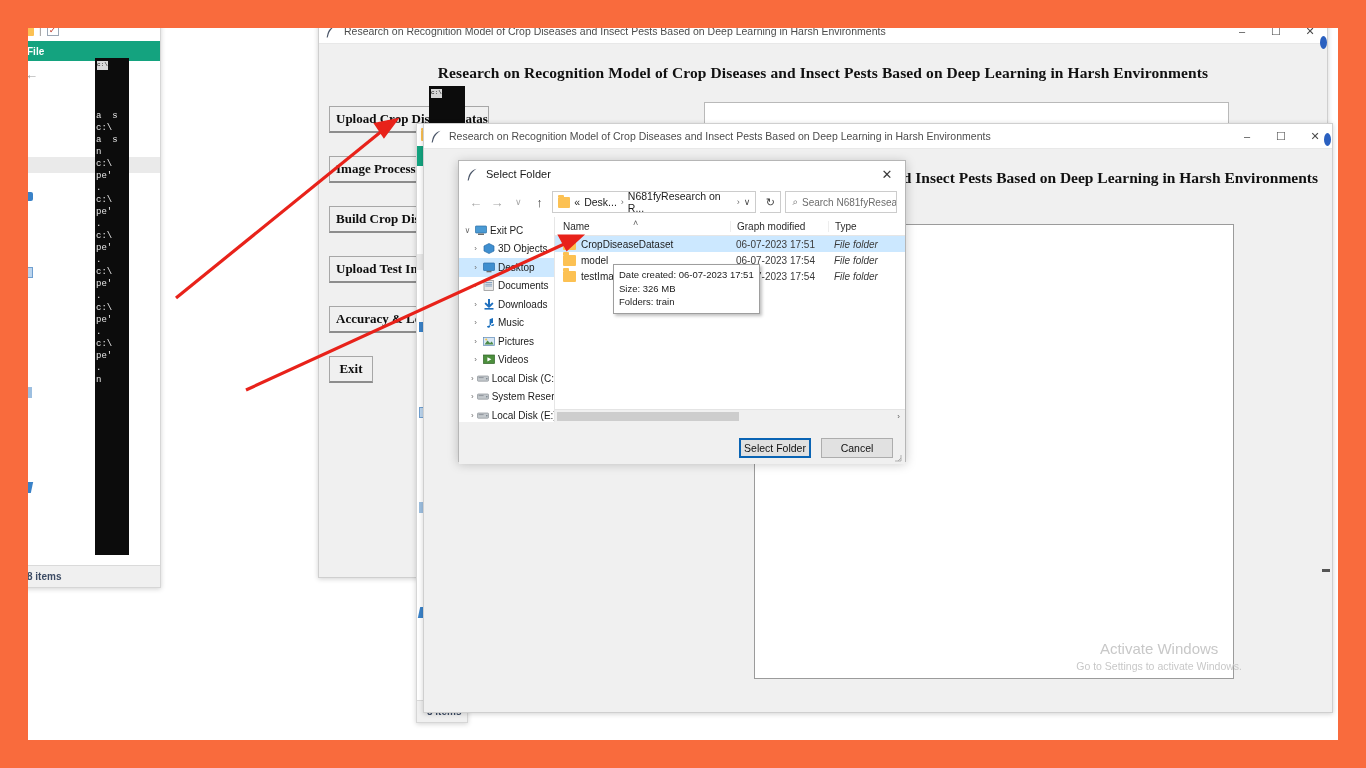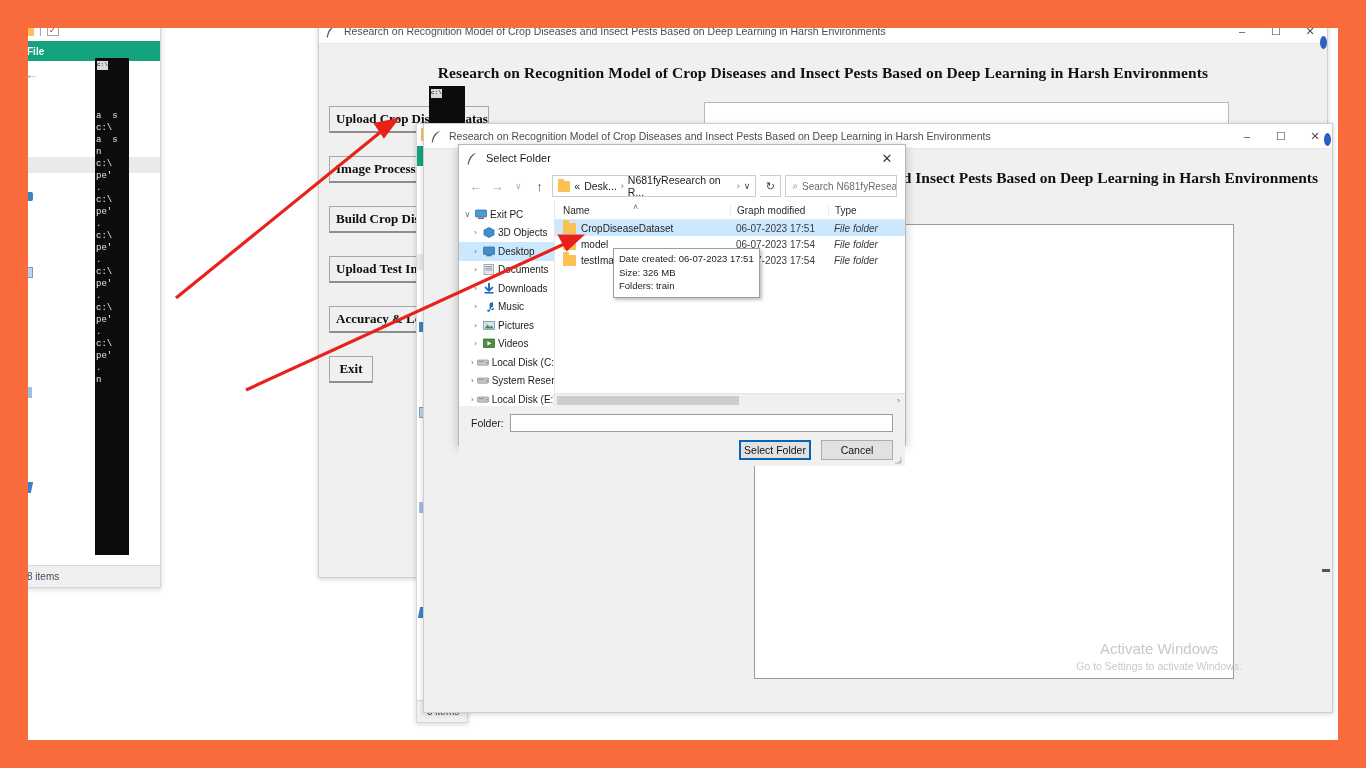"Select Folder" div.dlg { top: 116px -> 132px }
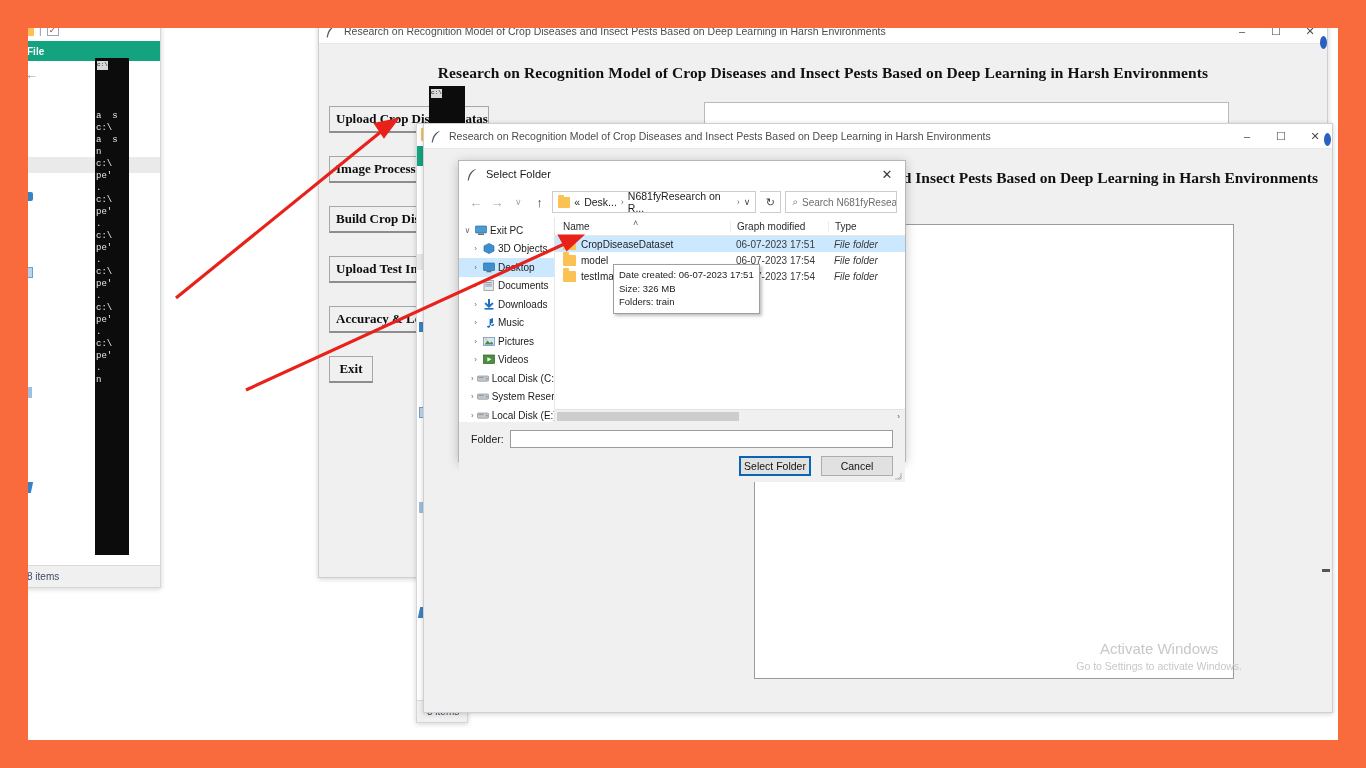"Folder:" div.f-row { html: <div> <span>Folder:</span> <span></span> </div> -> none }
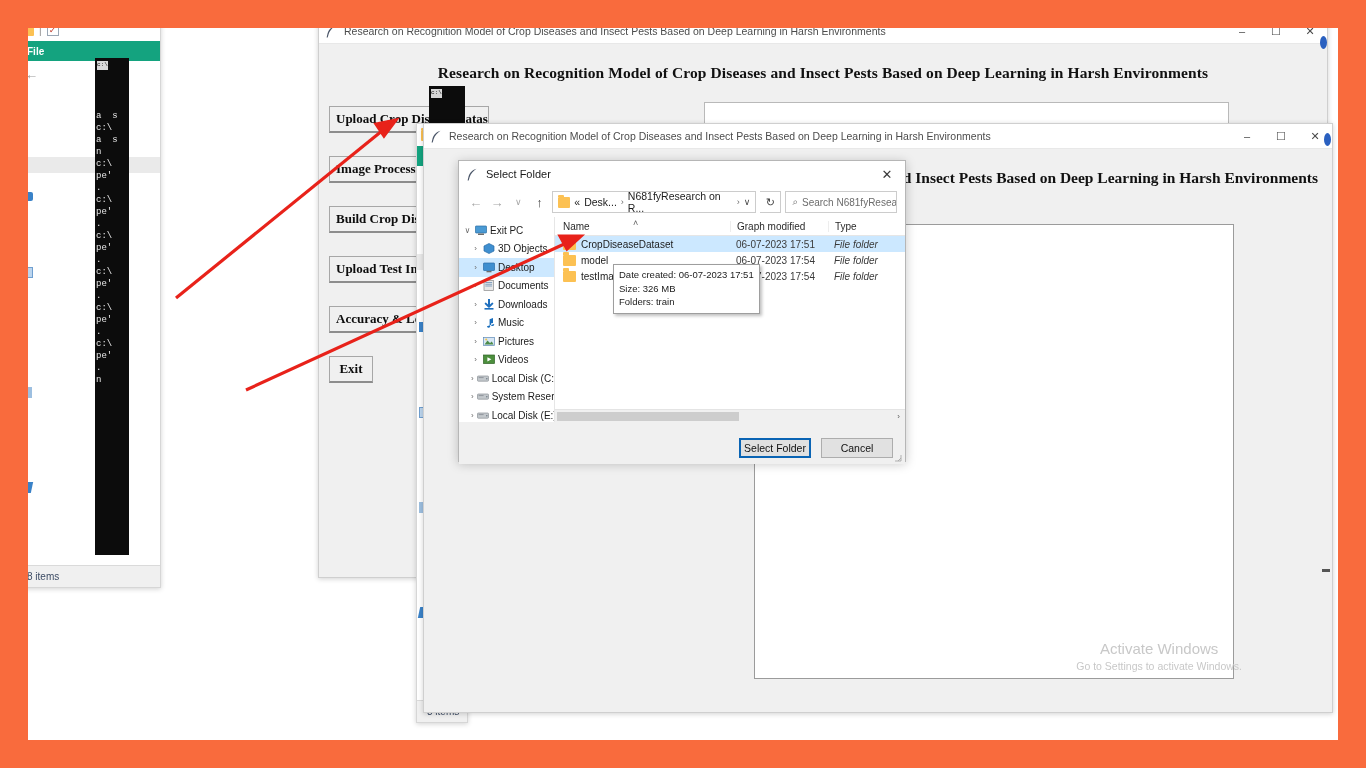"8 items" .exp-status { font-weight: none -> bold }
